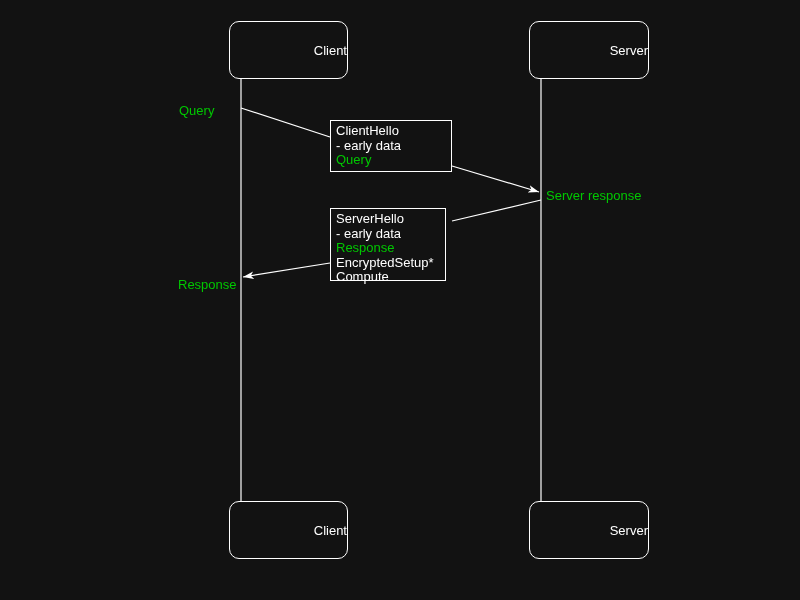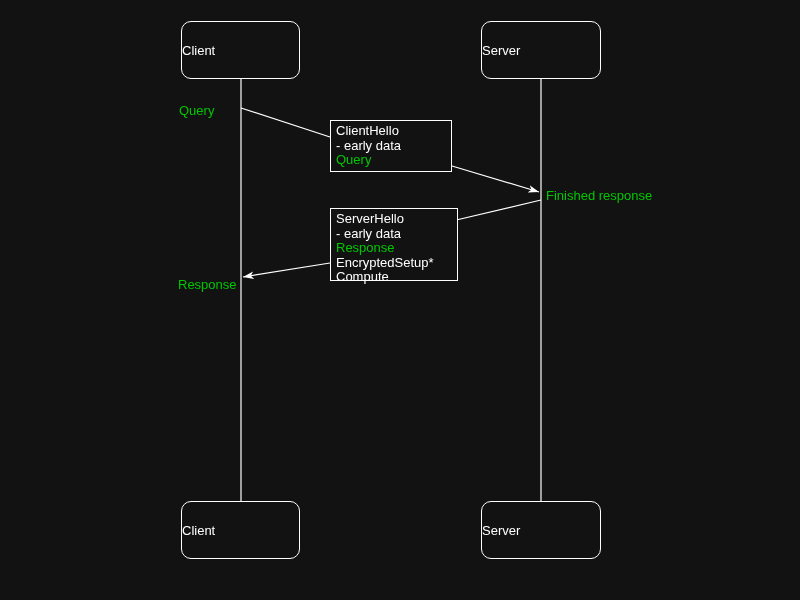"Client" .entity { justify-content: flex-start -> flex-end; margin-left: none -> 48px }
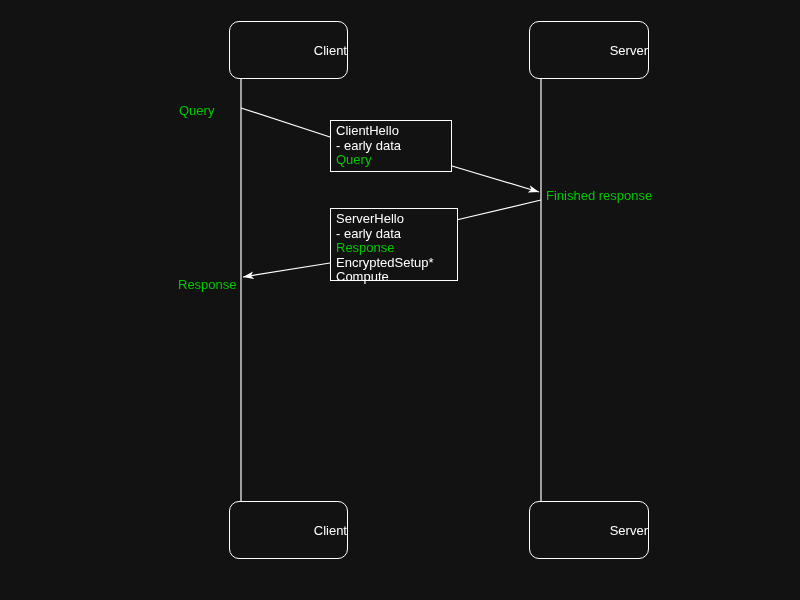"Finished response" div.flabel { text: Finished -> Server }
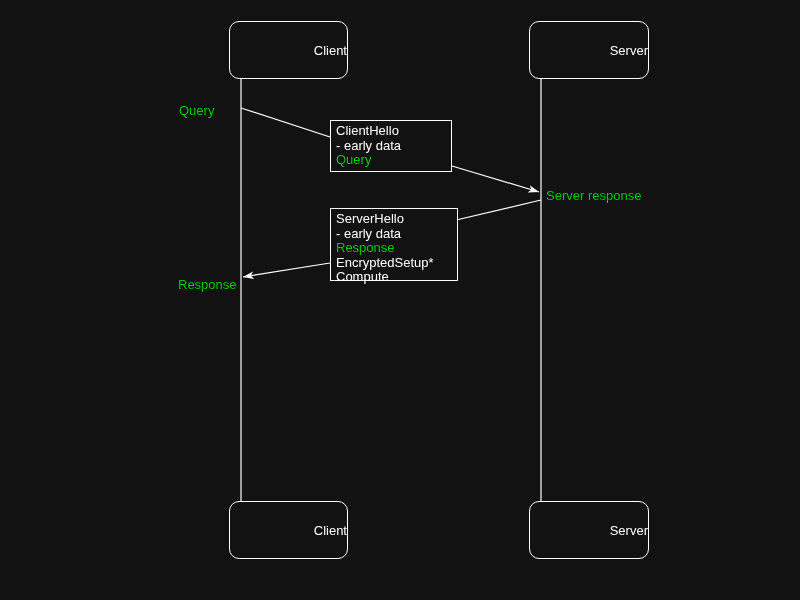"ServerHello" div.note { width: 128px -> 116px }
